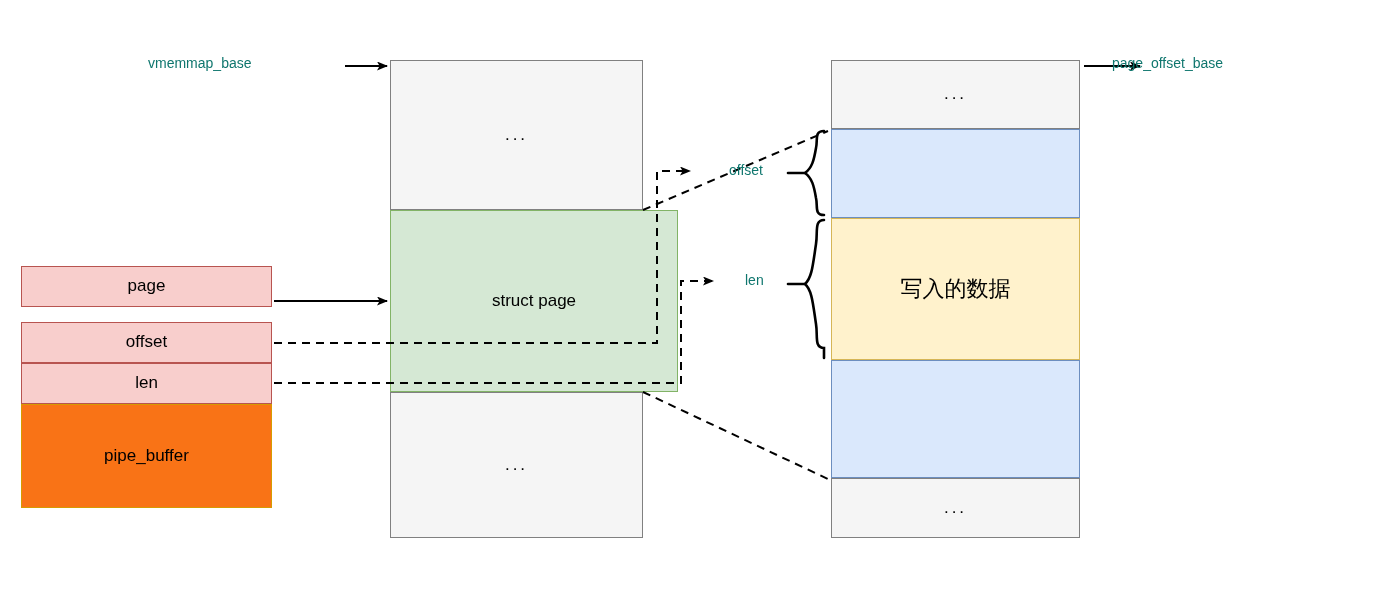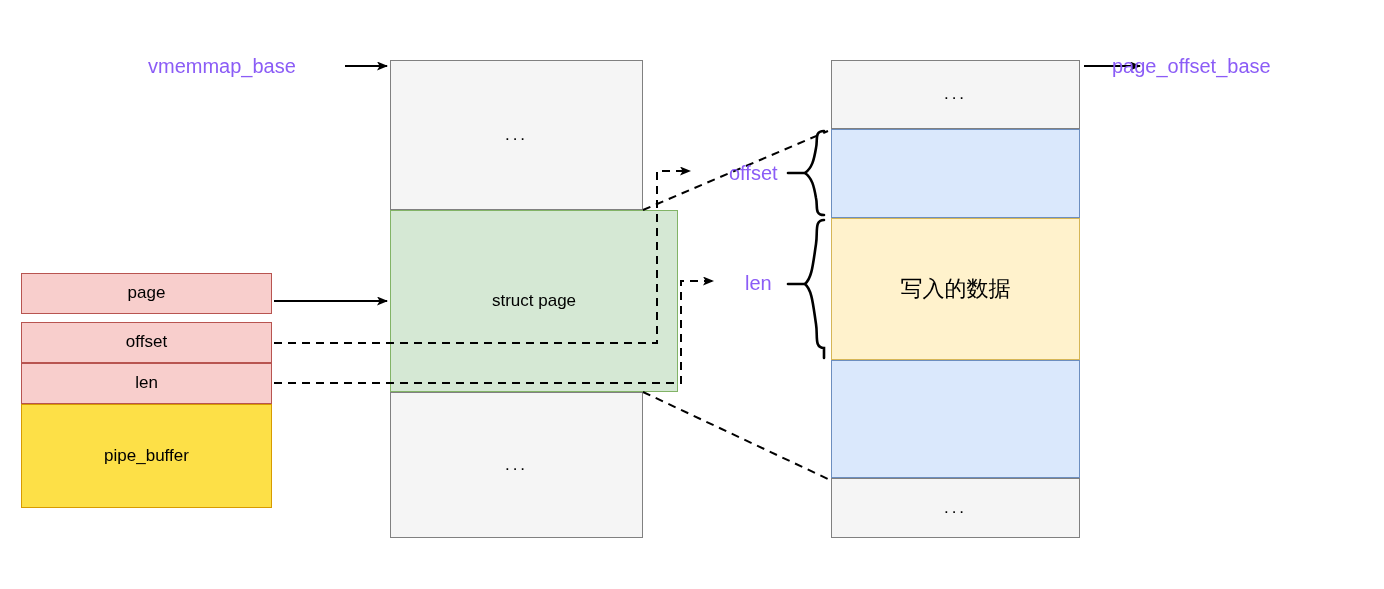"vmemmap_base" .caption { color: #8b5cf6 -> #0f766e; font-size: 20px -> 14px }
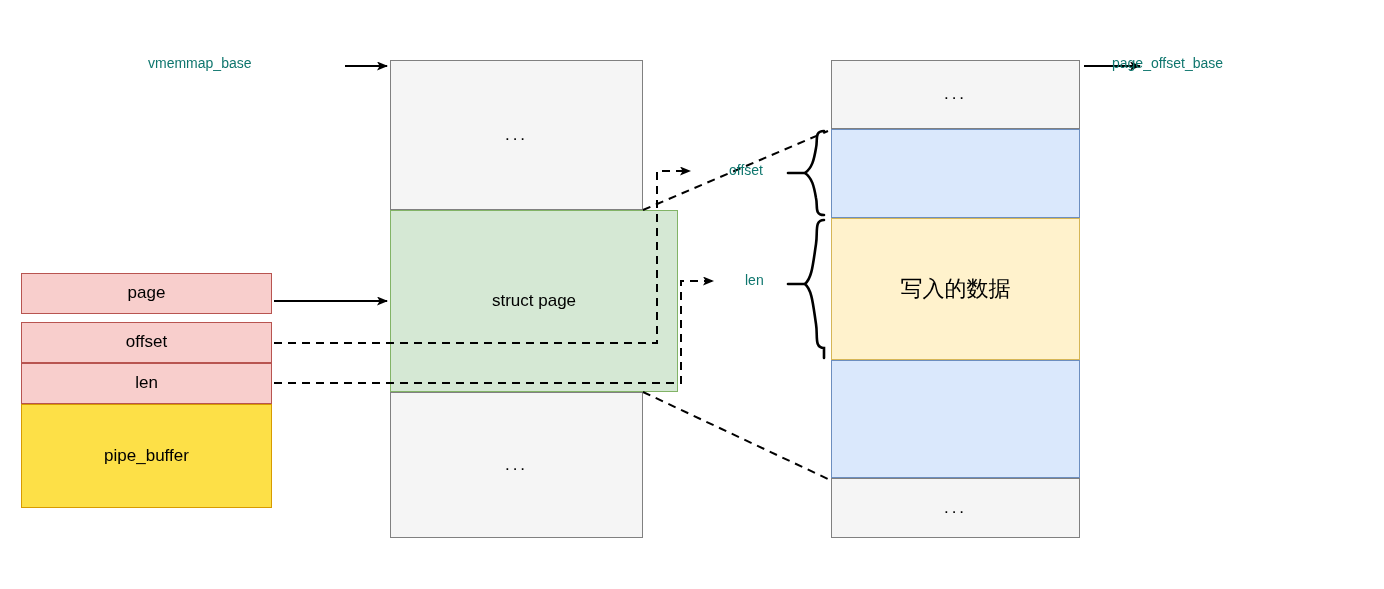"page" div.box { top: 273px -> 266px }
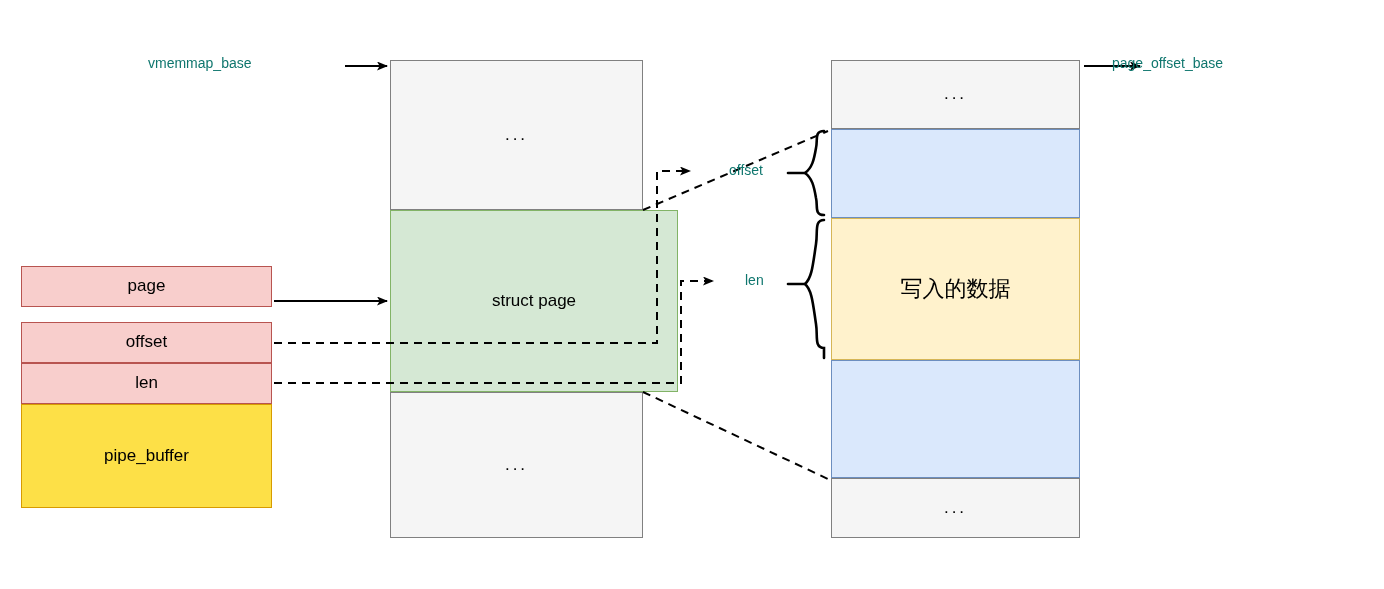"pipe_buffer" .pb-buf { background: #fde047 -> #f97316 }
